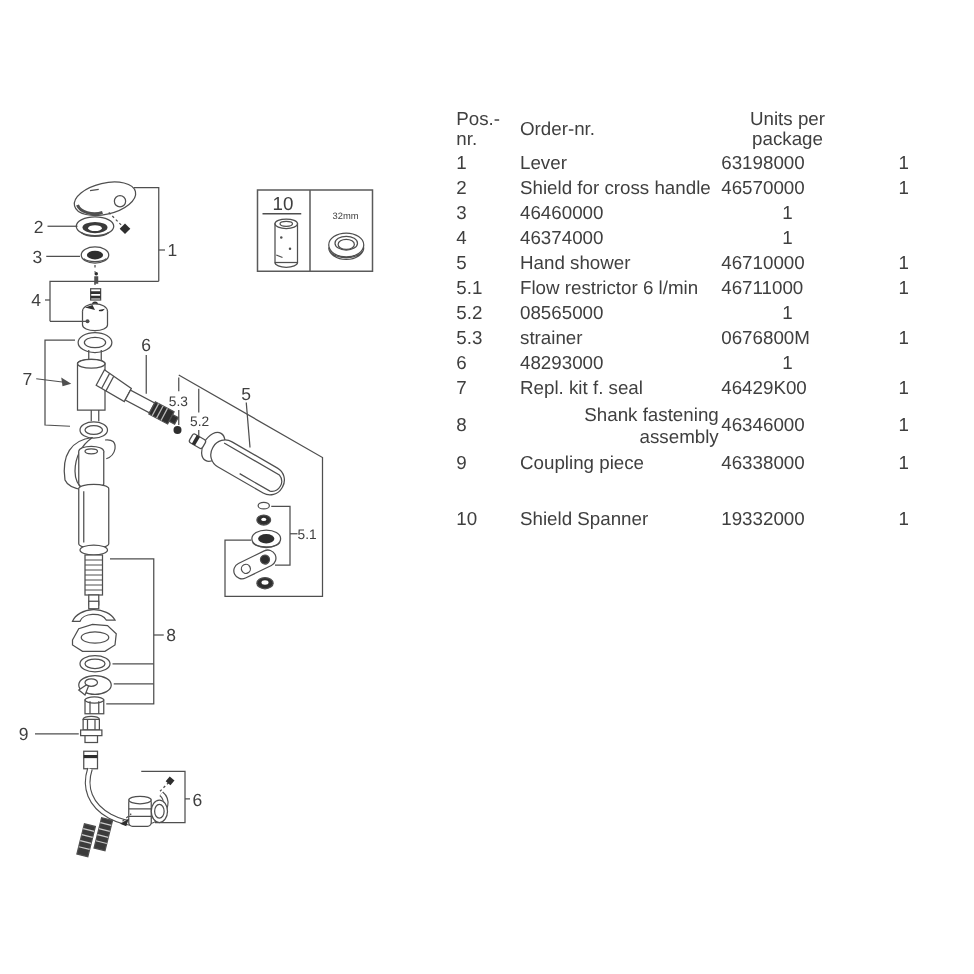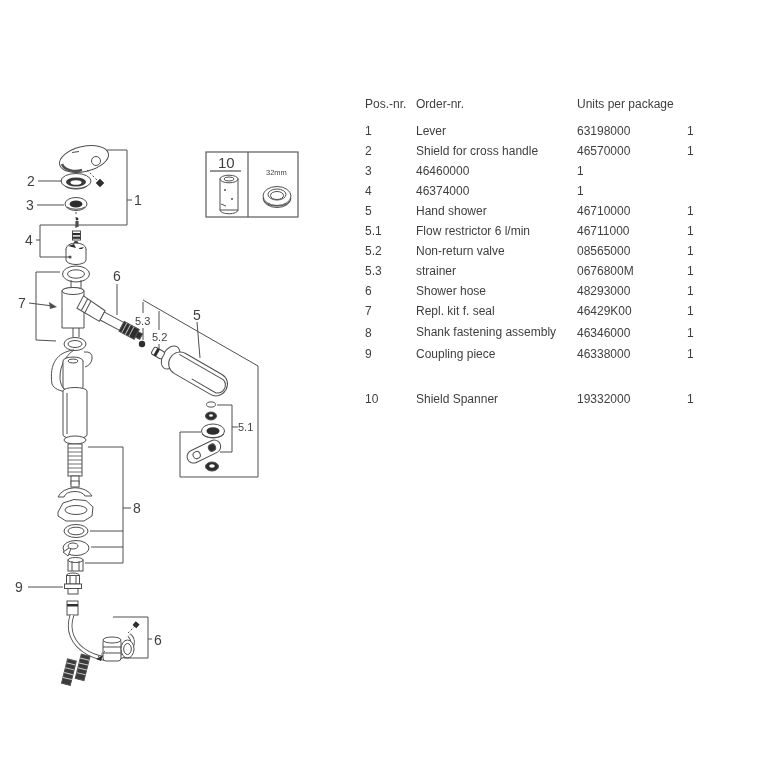"Pos.-nr." #parts-table { font-size: 12px -> 15px }
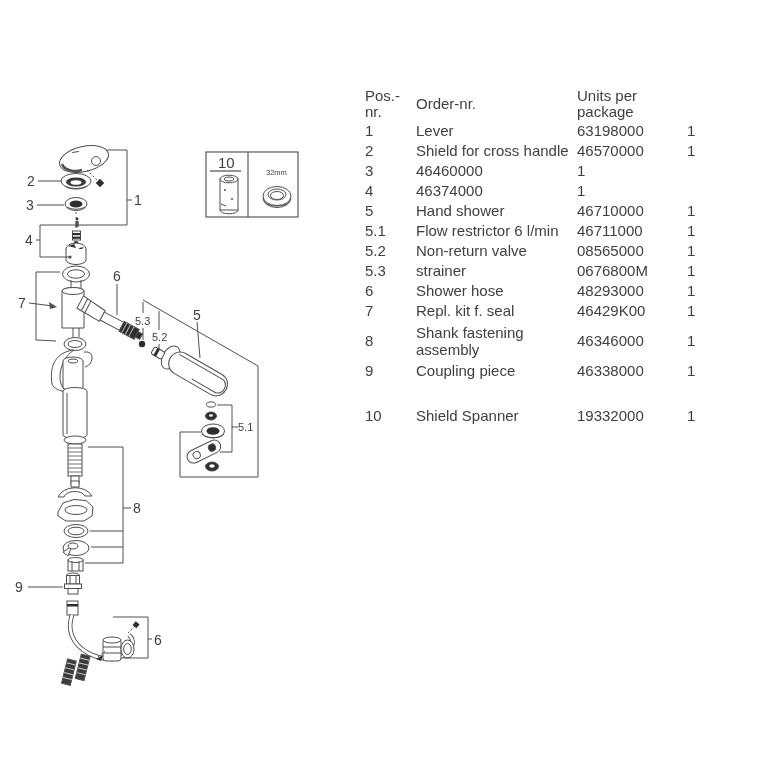"Units per package" .c-units { text-align: left -> center }
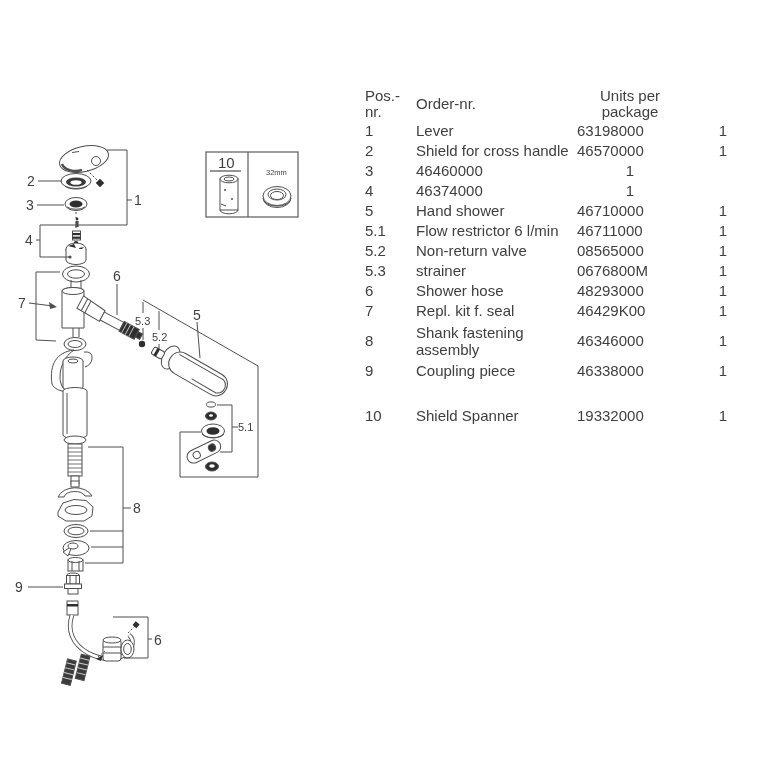"Non-return valve" div.c-desc { html: <div>Non-return valve</div> -> none }
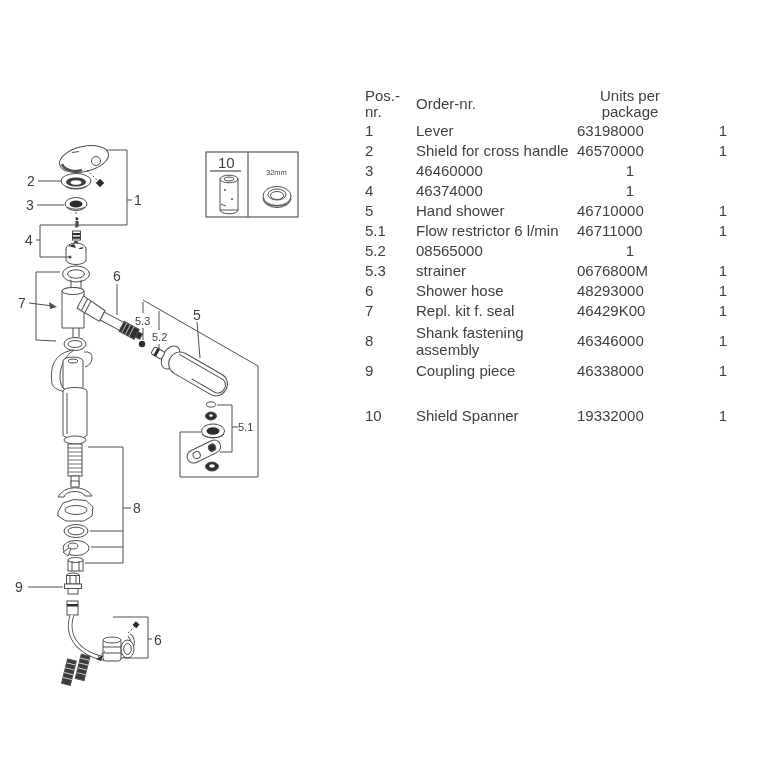"Shower hose" div.c-desc { html: <div>Shower hose</div> -> none }
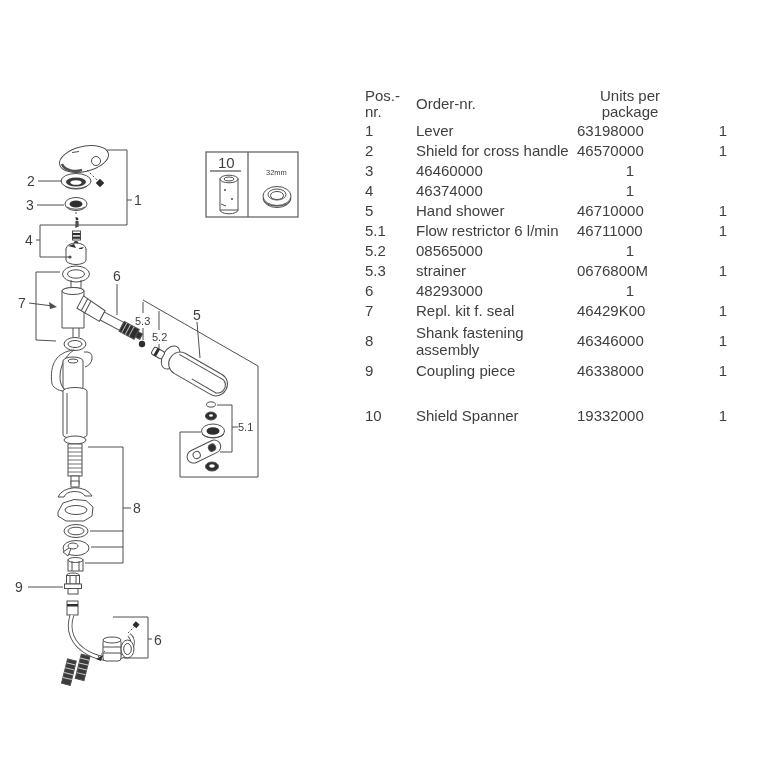"Shank fastening assembly" .row8 .c-desc { text-align: none -> right }
